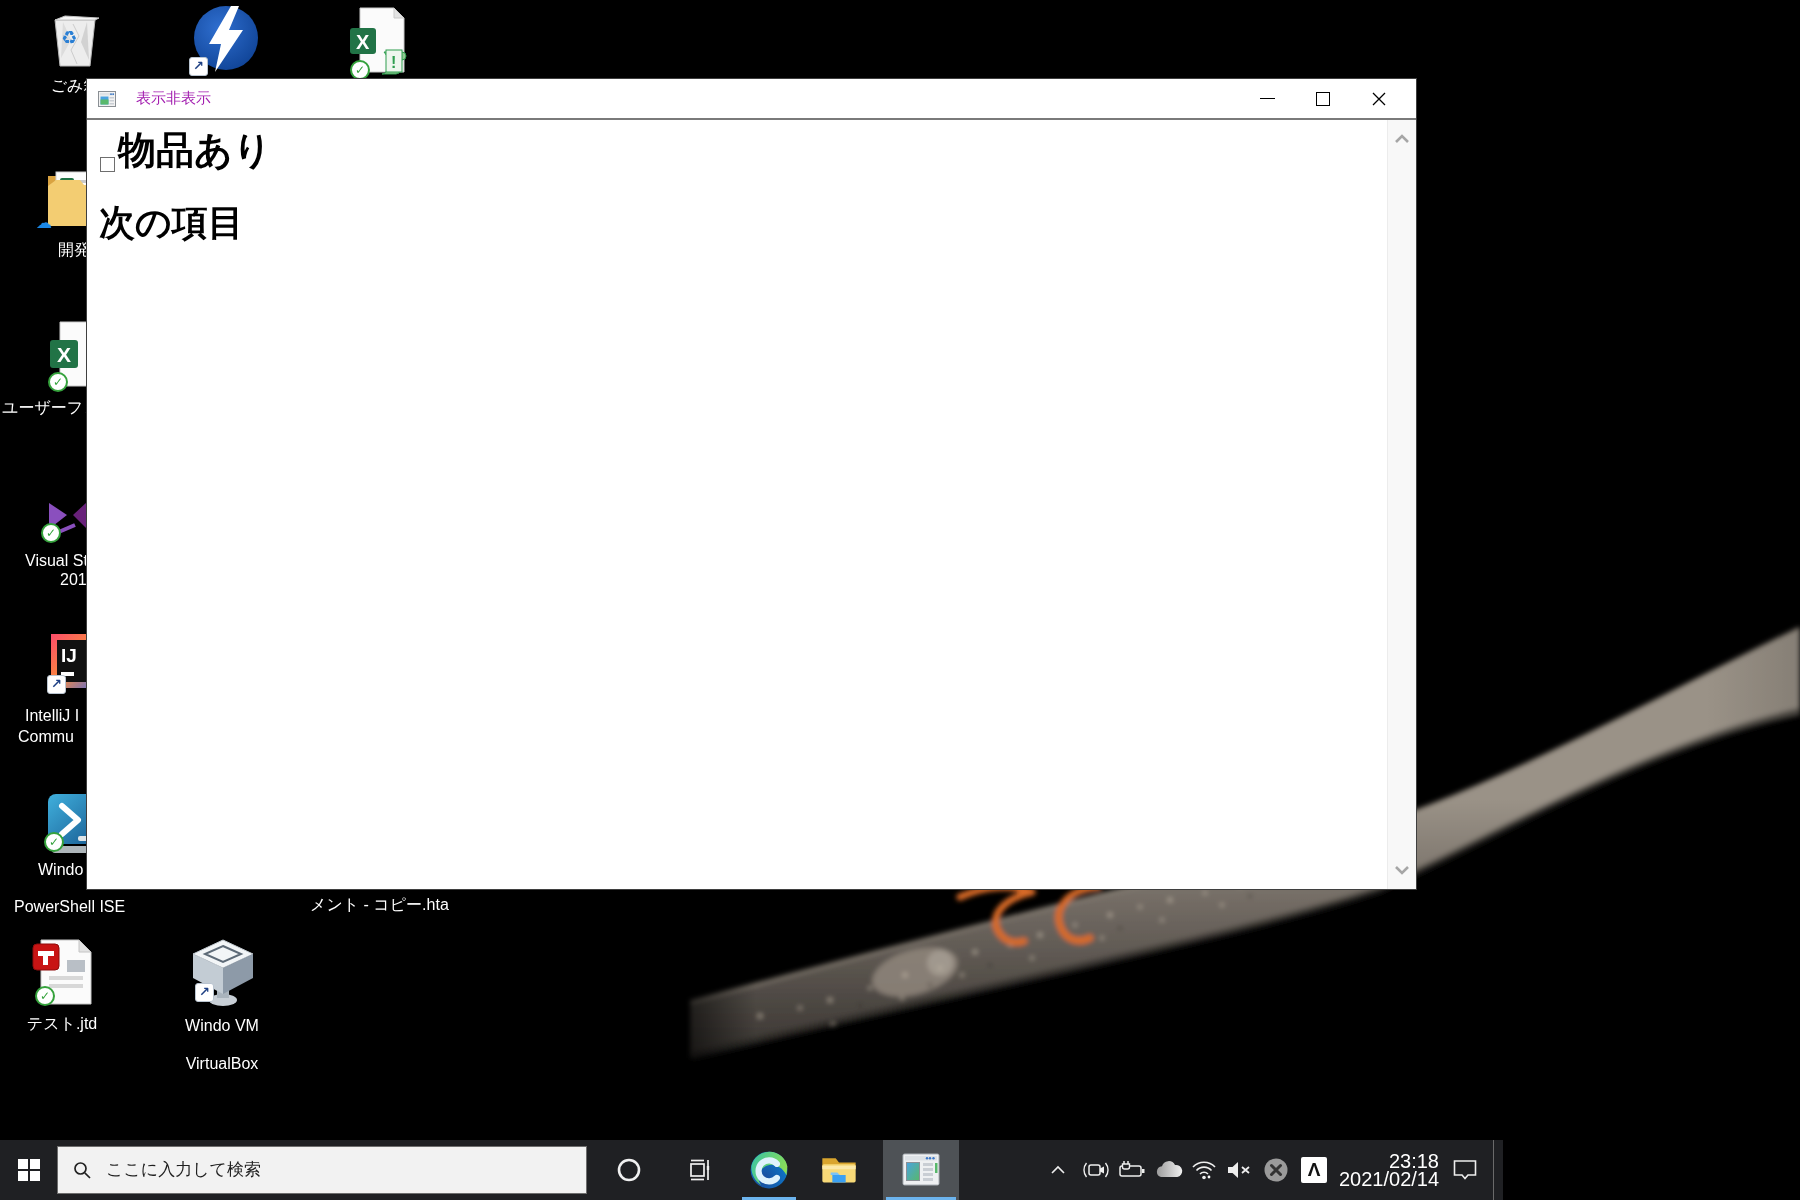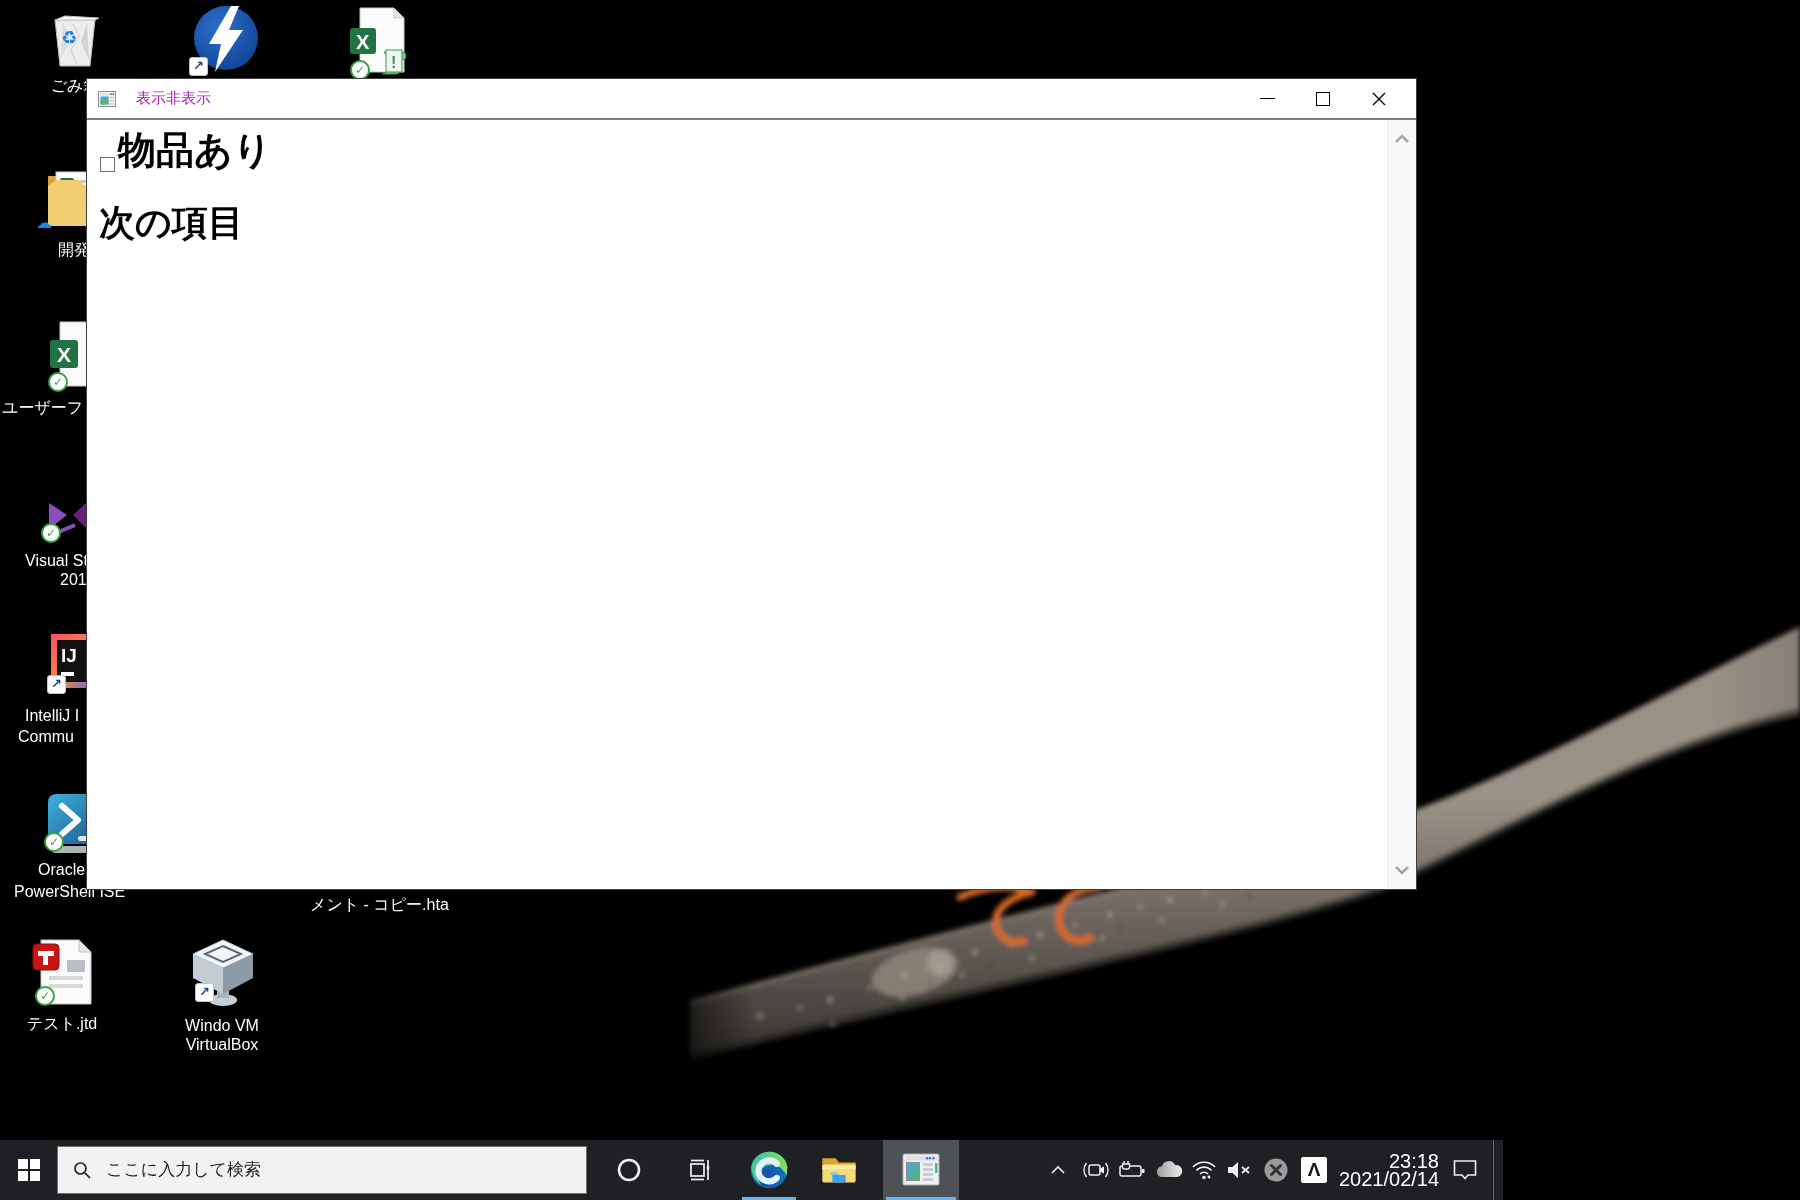"Oracle" div.dlabel { text: Oracle -> Windo }
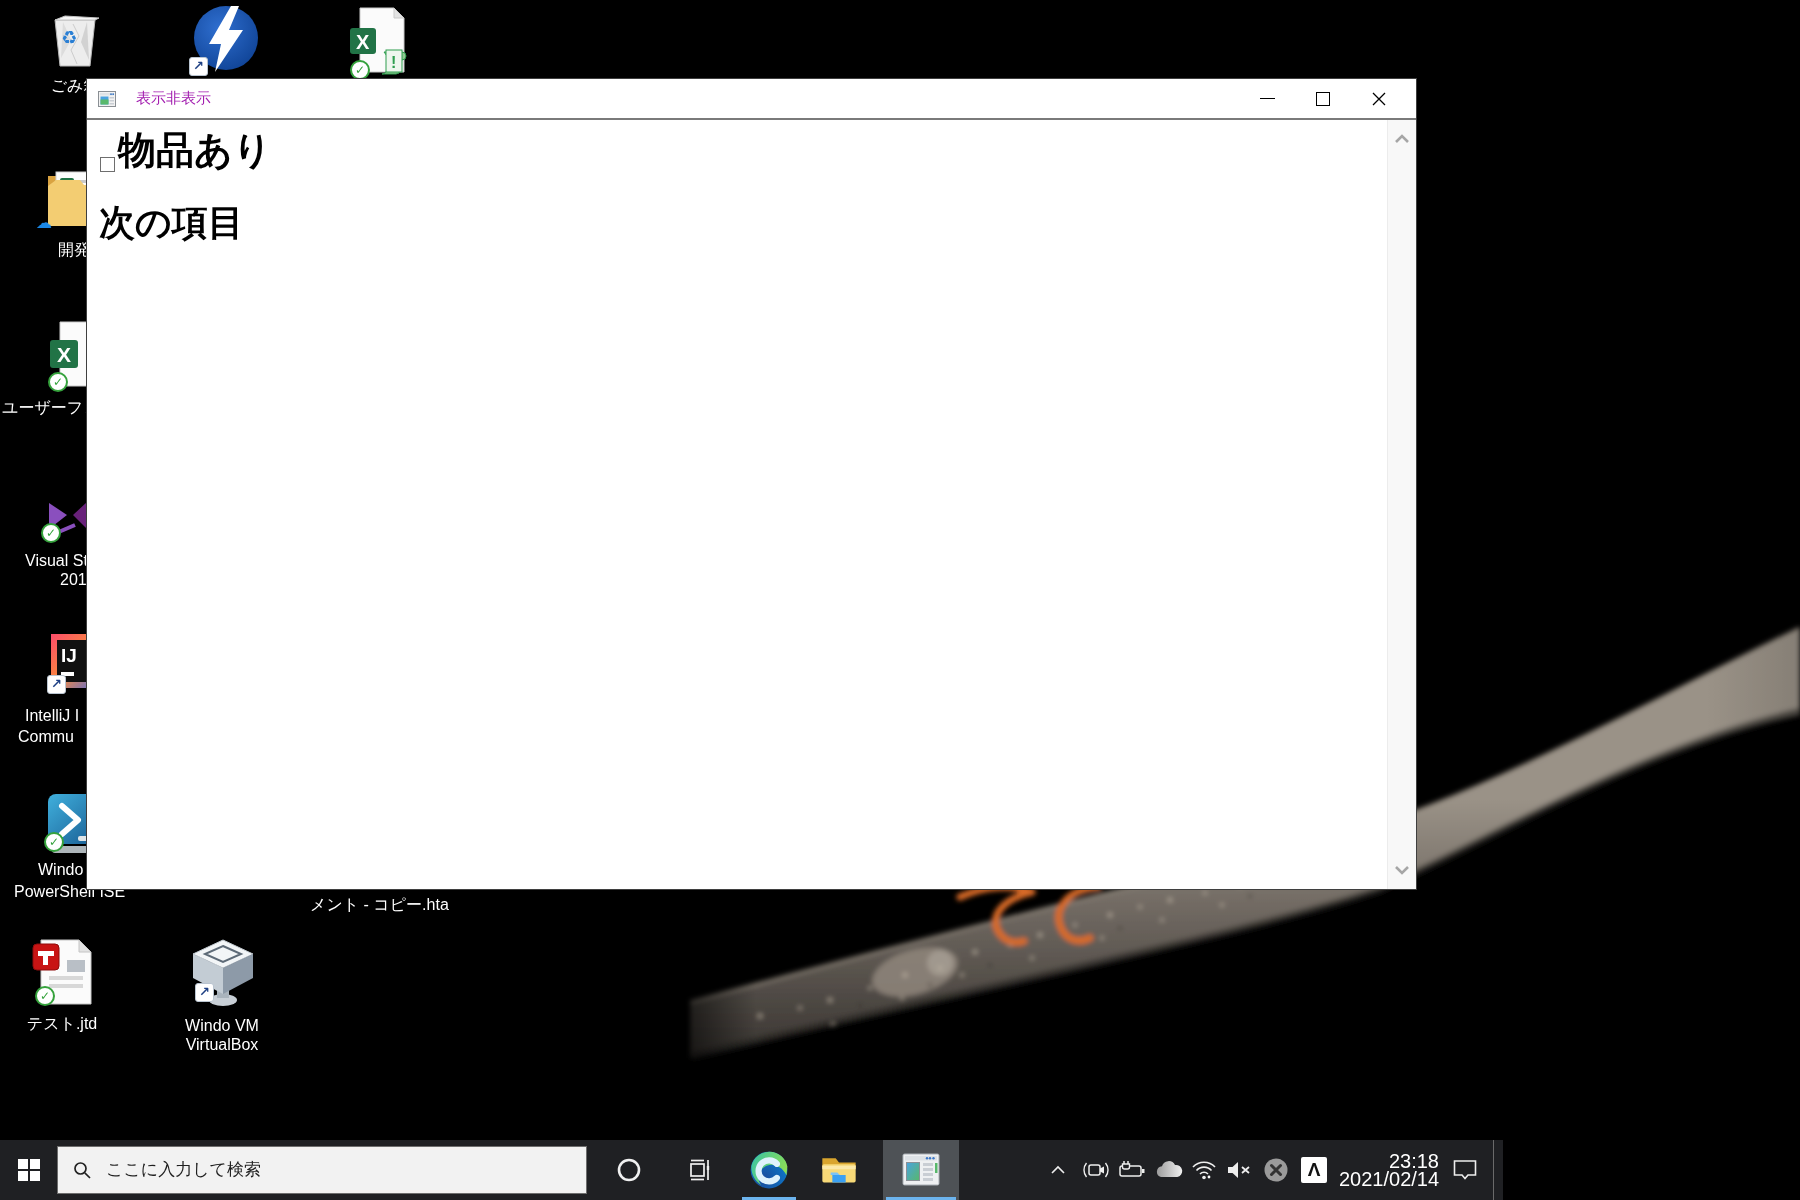"PowerShell ISE" div.dlabel { margin-top: 3px -> 18px }
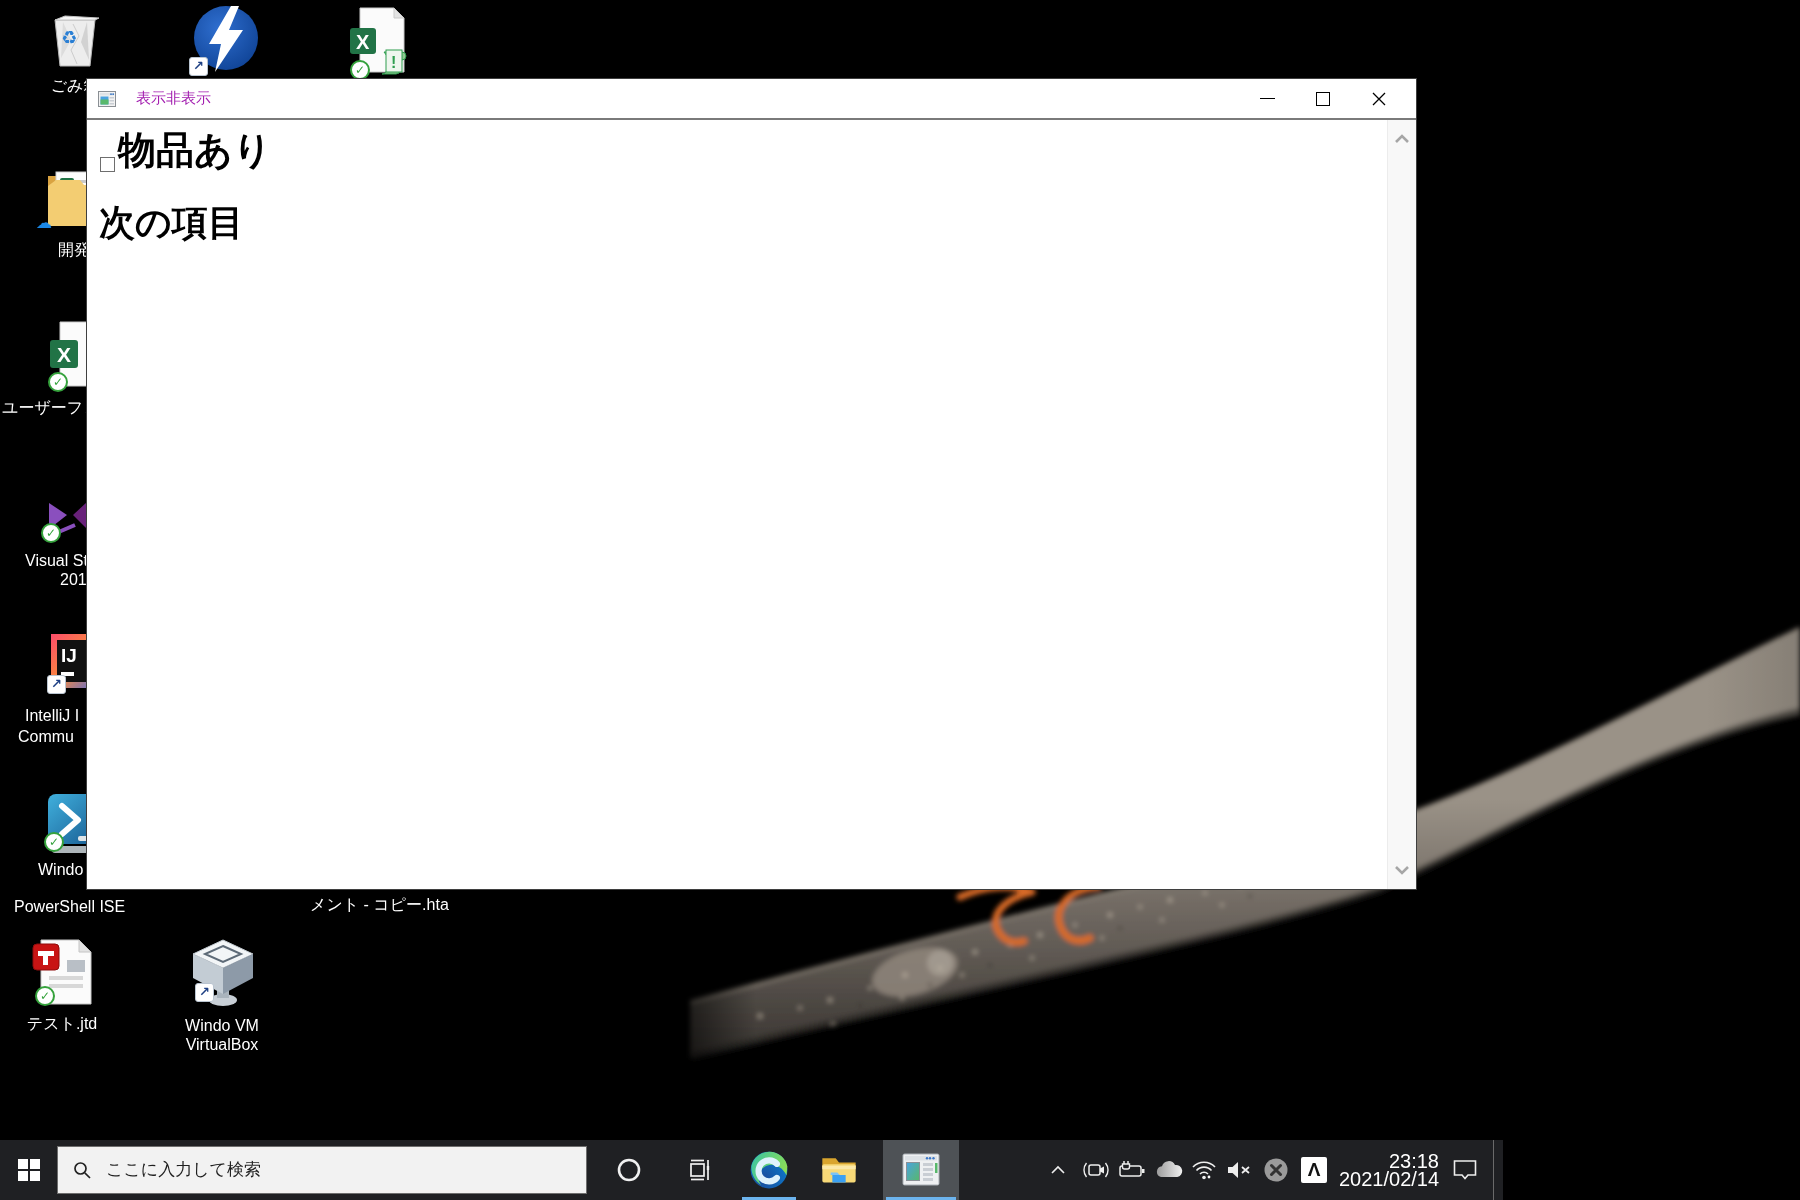"VirtualBox" div.dlabel { margin-top: 0 -> 19px }
